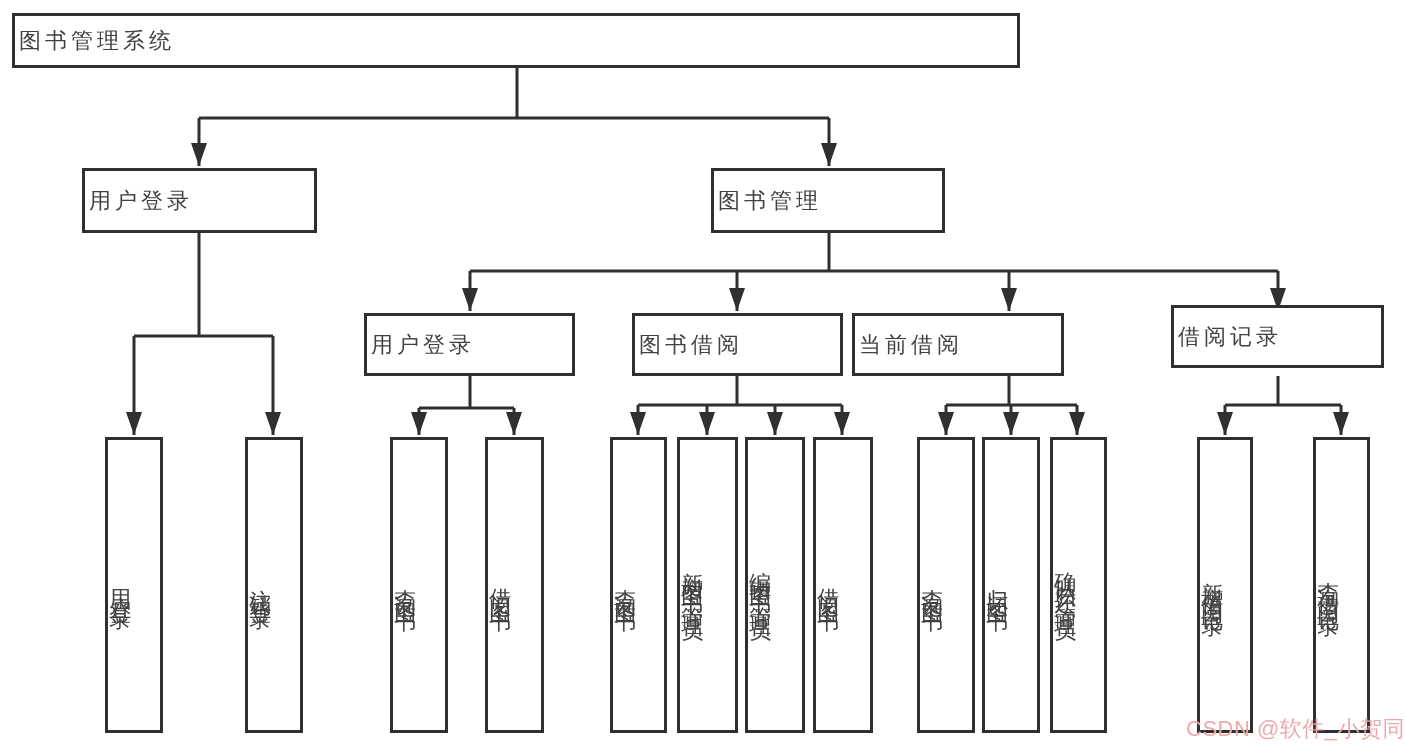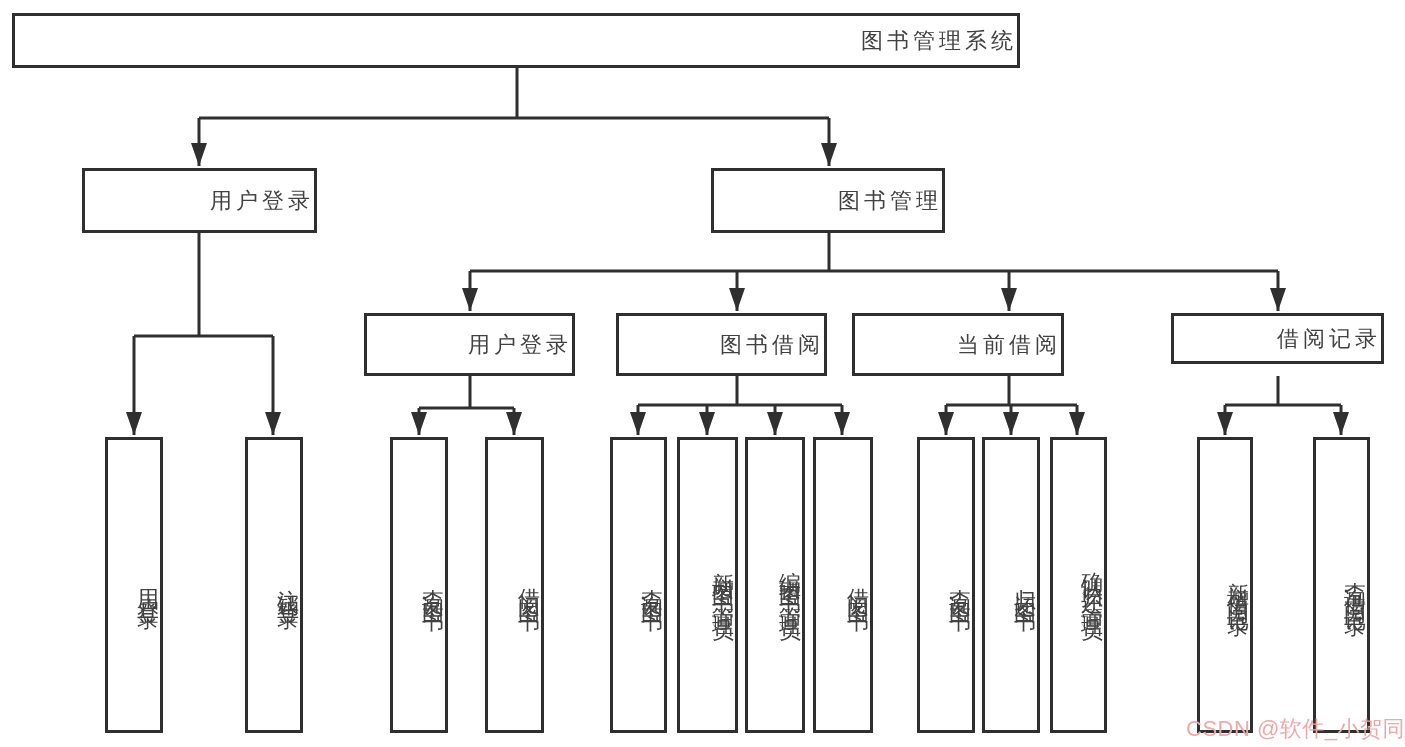"图书管理系统" .node { justify-content: flex-end -> flex-start }
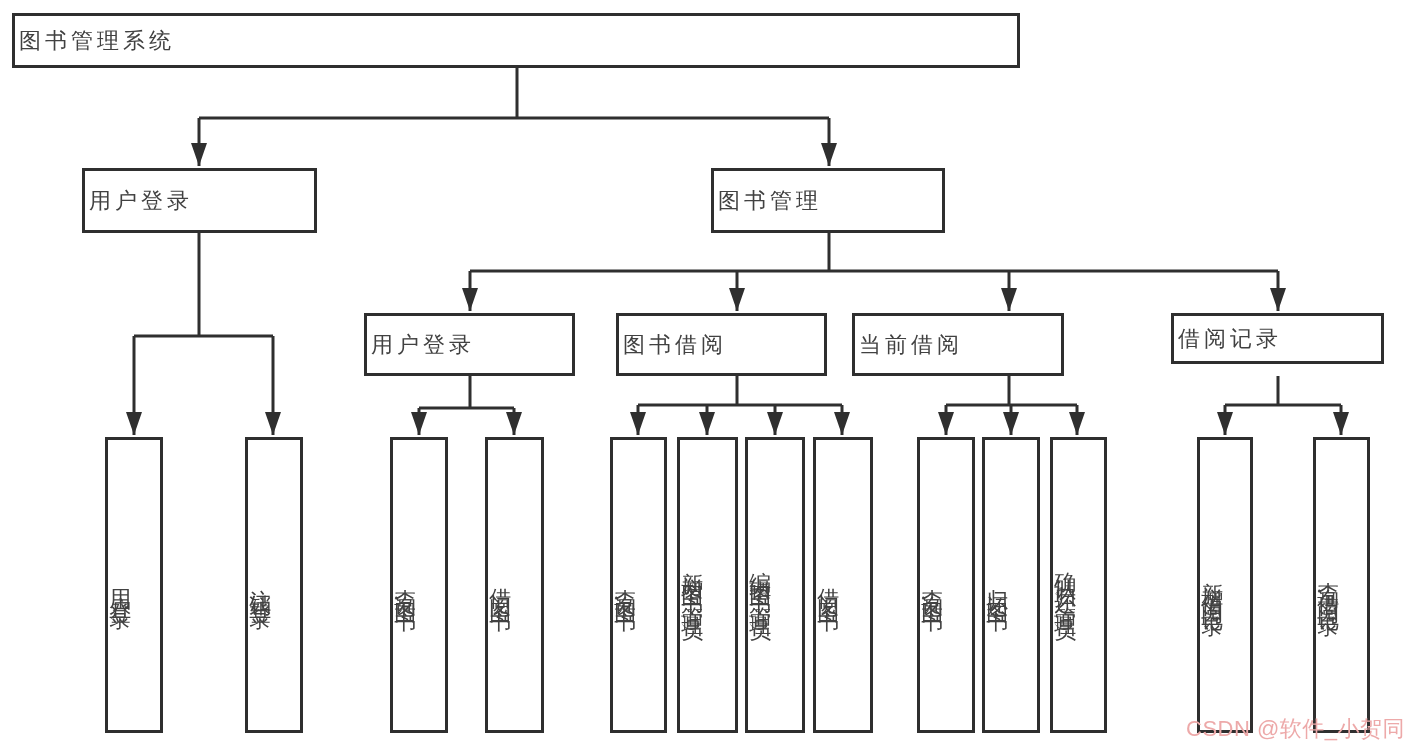"图书借阅" div.node { left: 616px -> 632px }
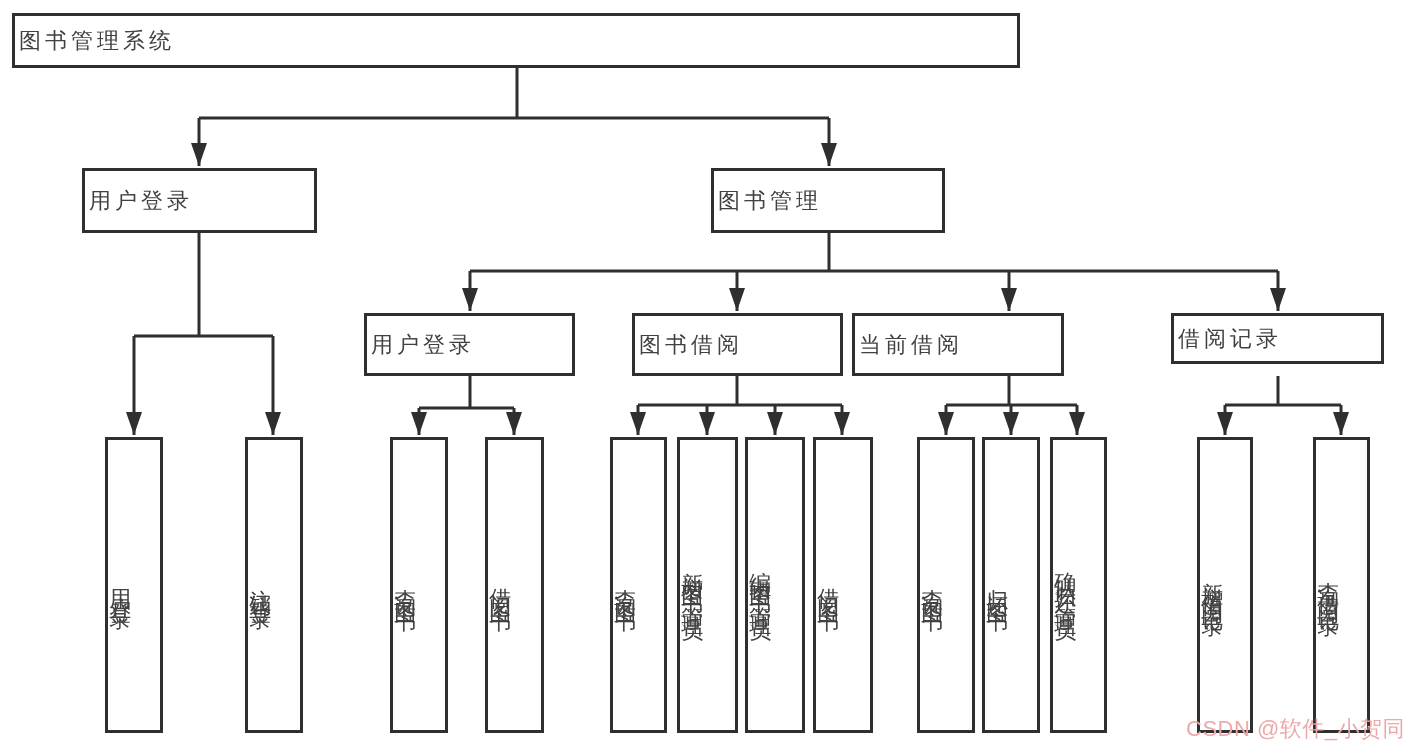"借阅记录" div.node { height: 51px -> 63px; top: 313px -> 305px }
